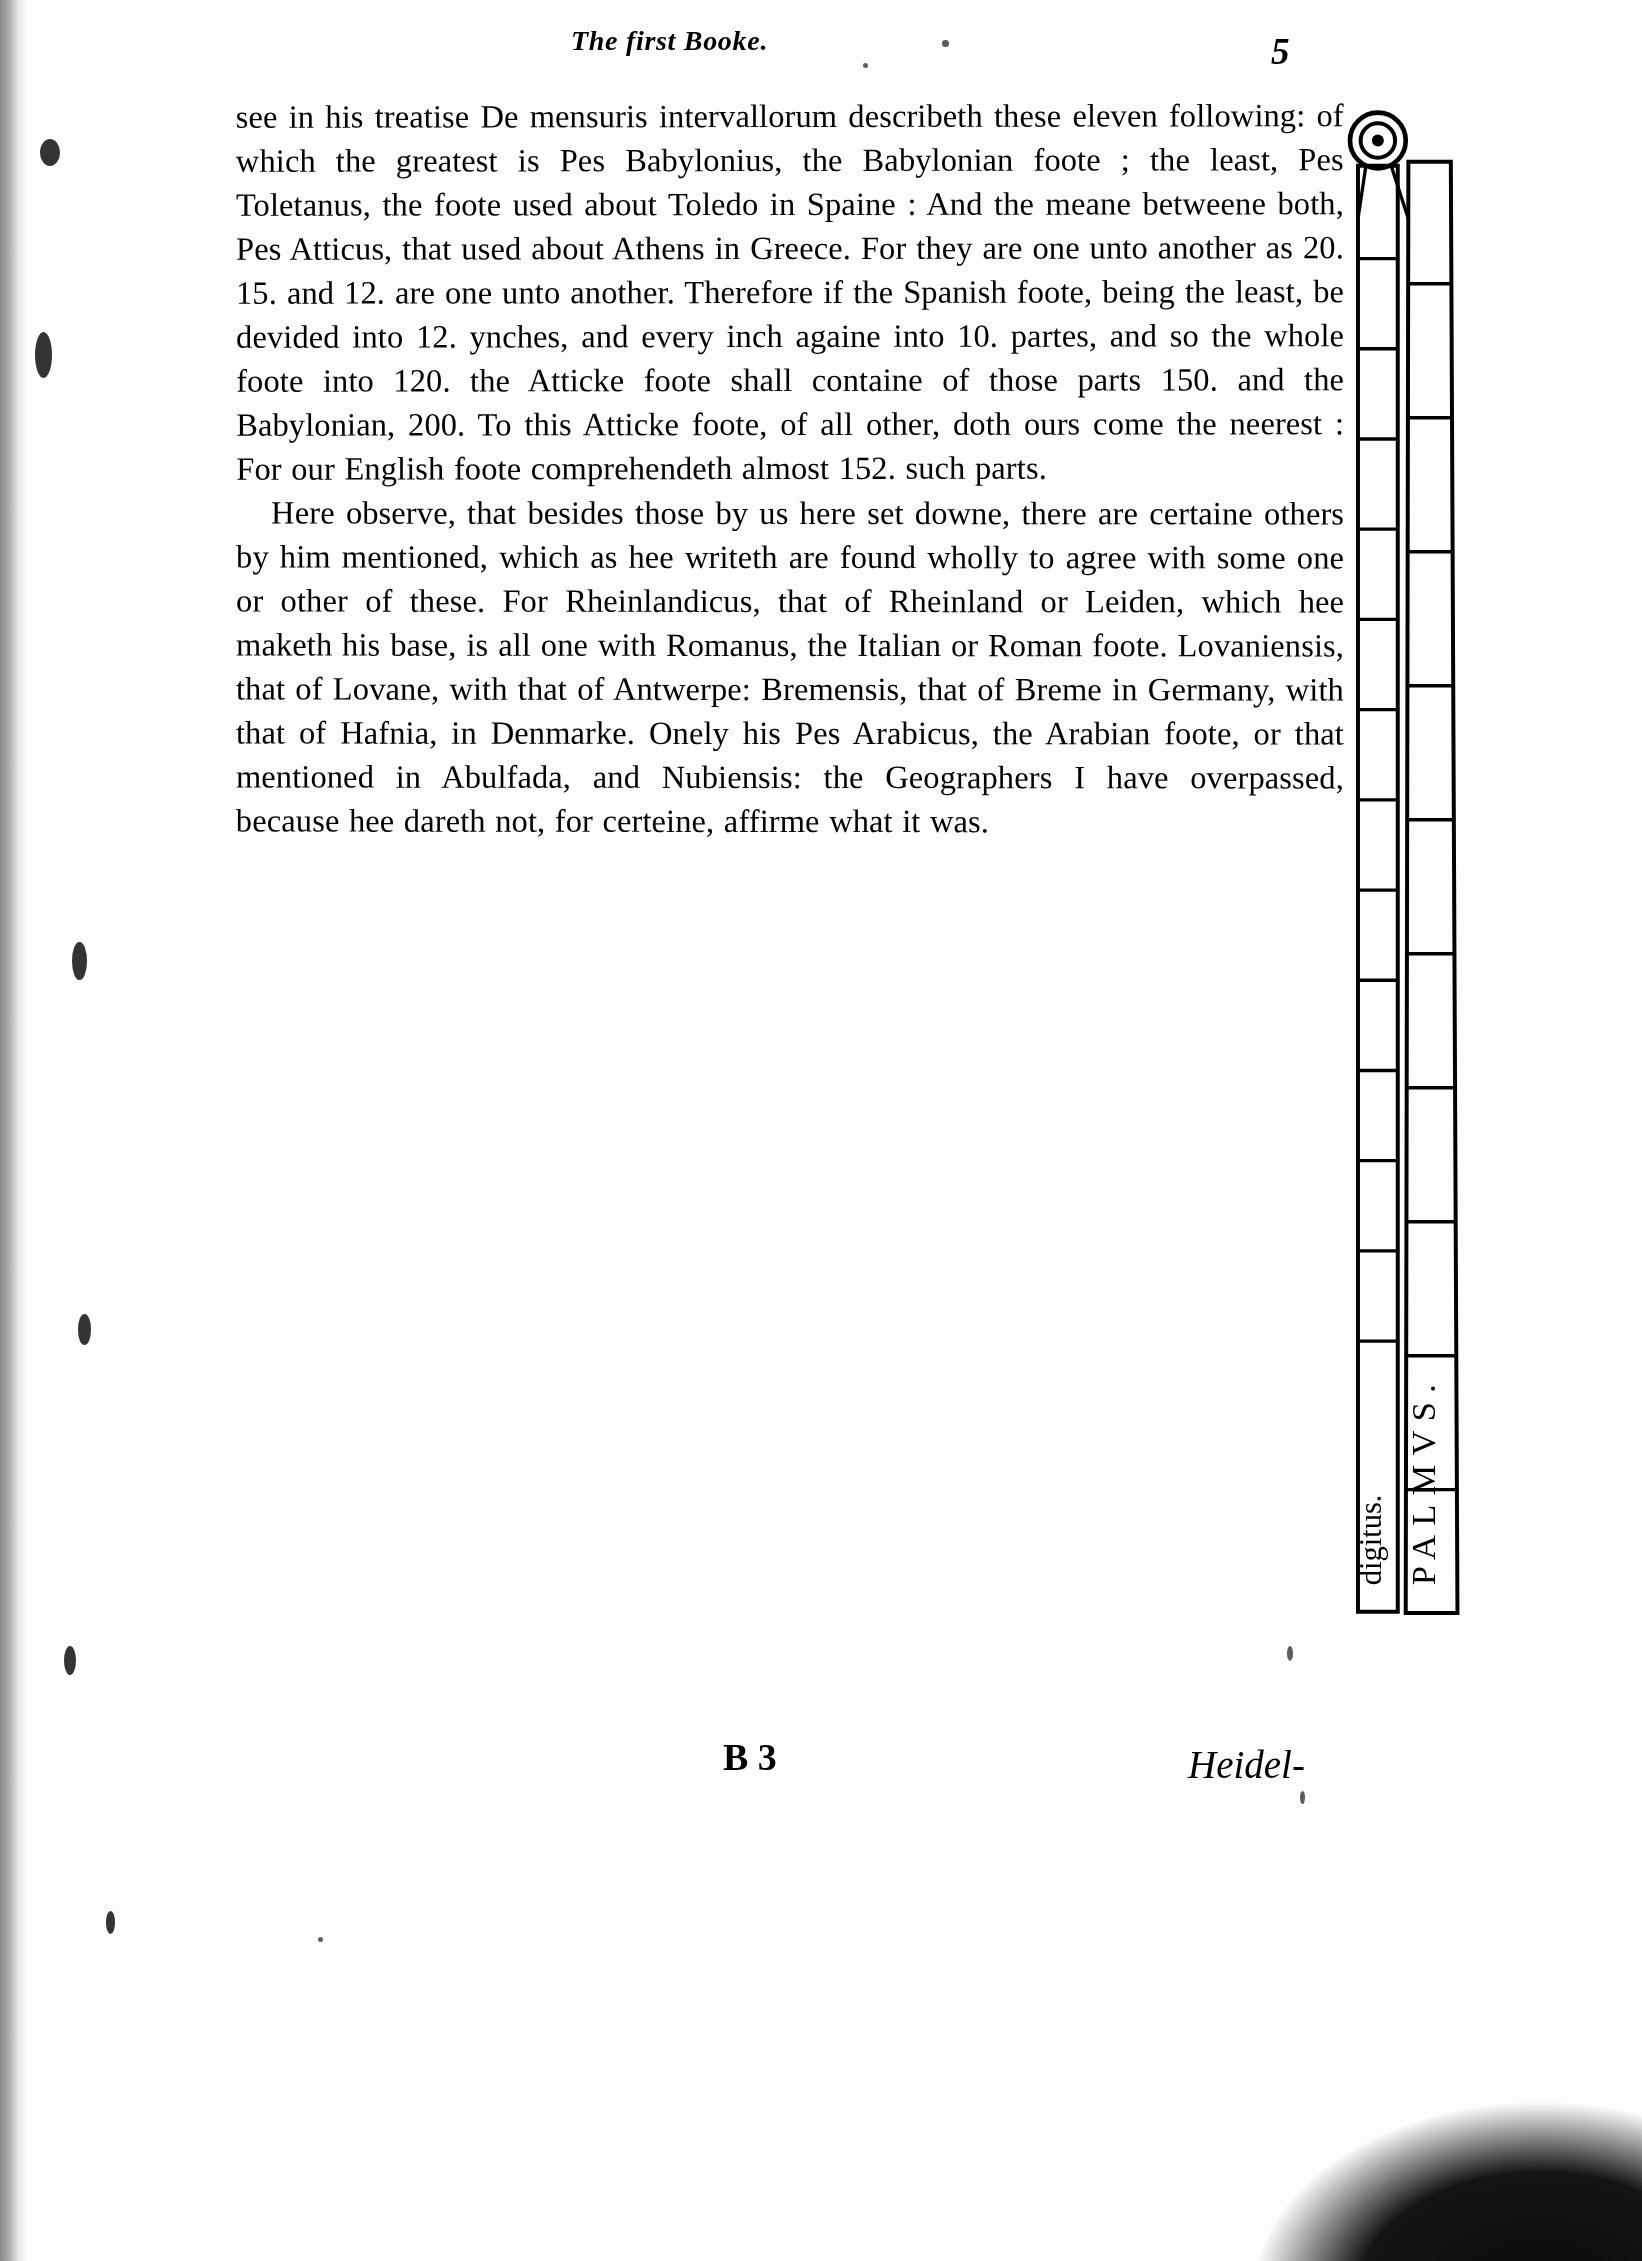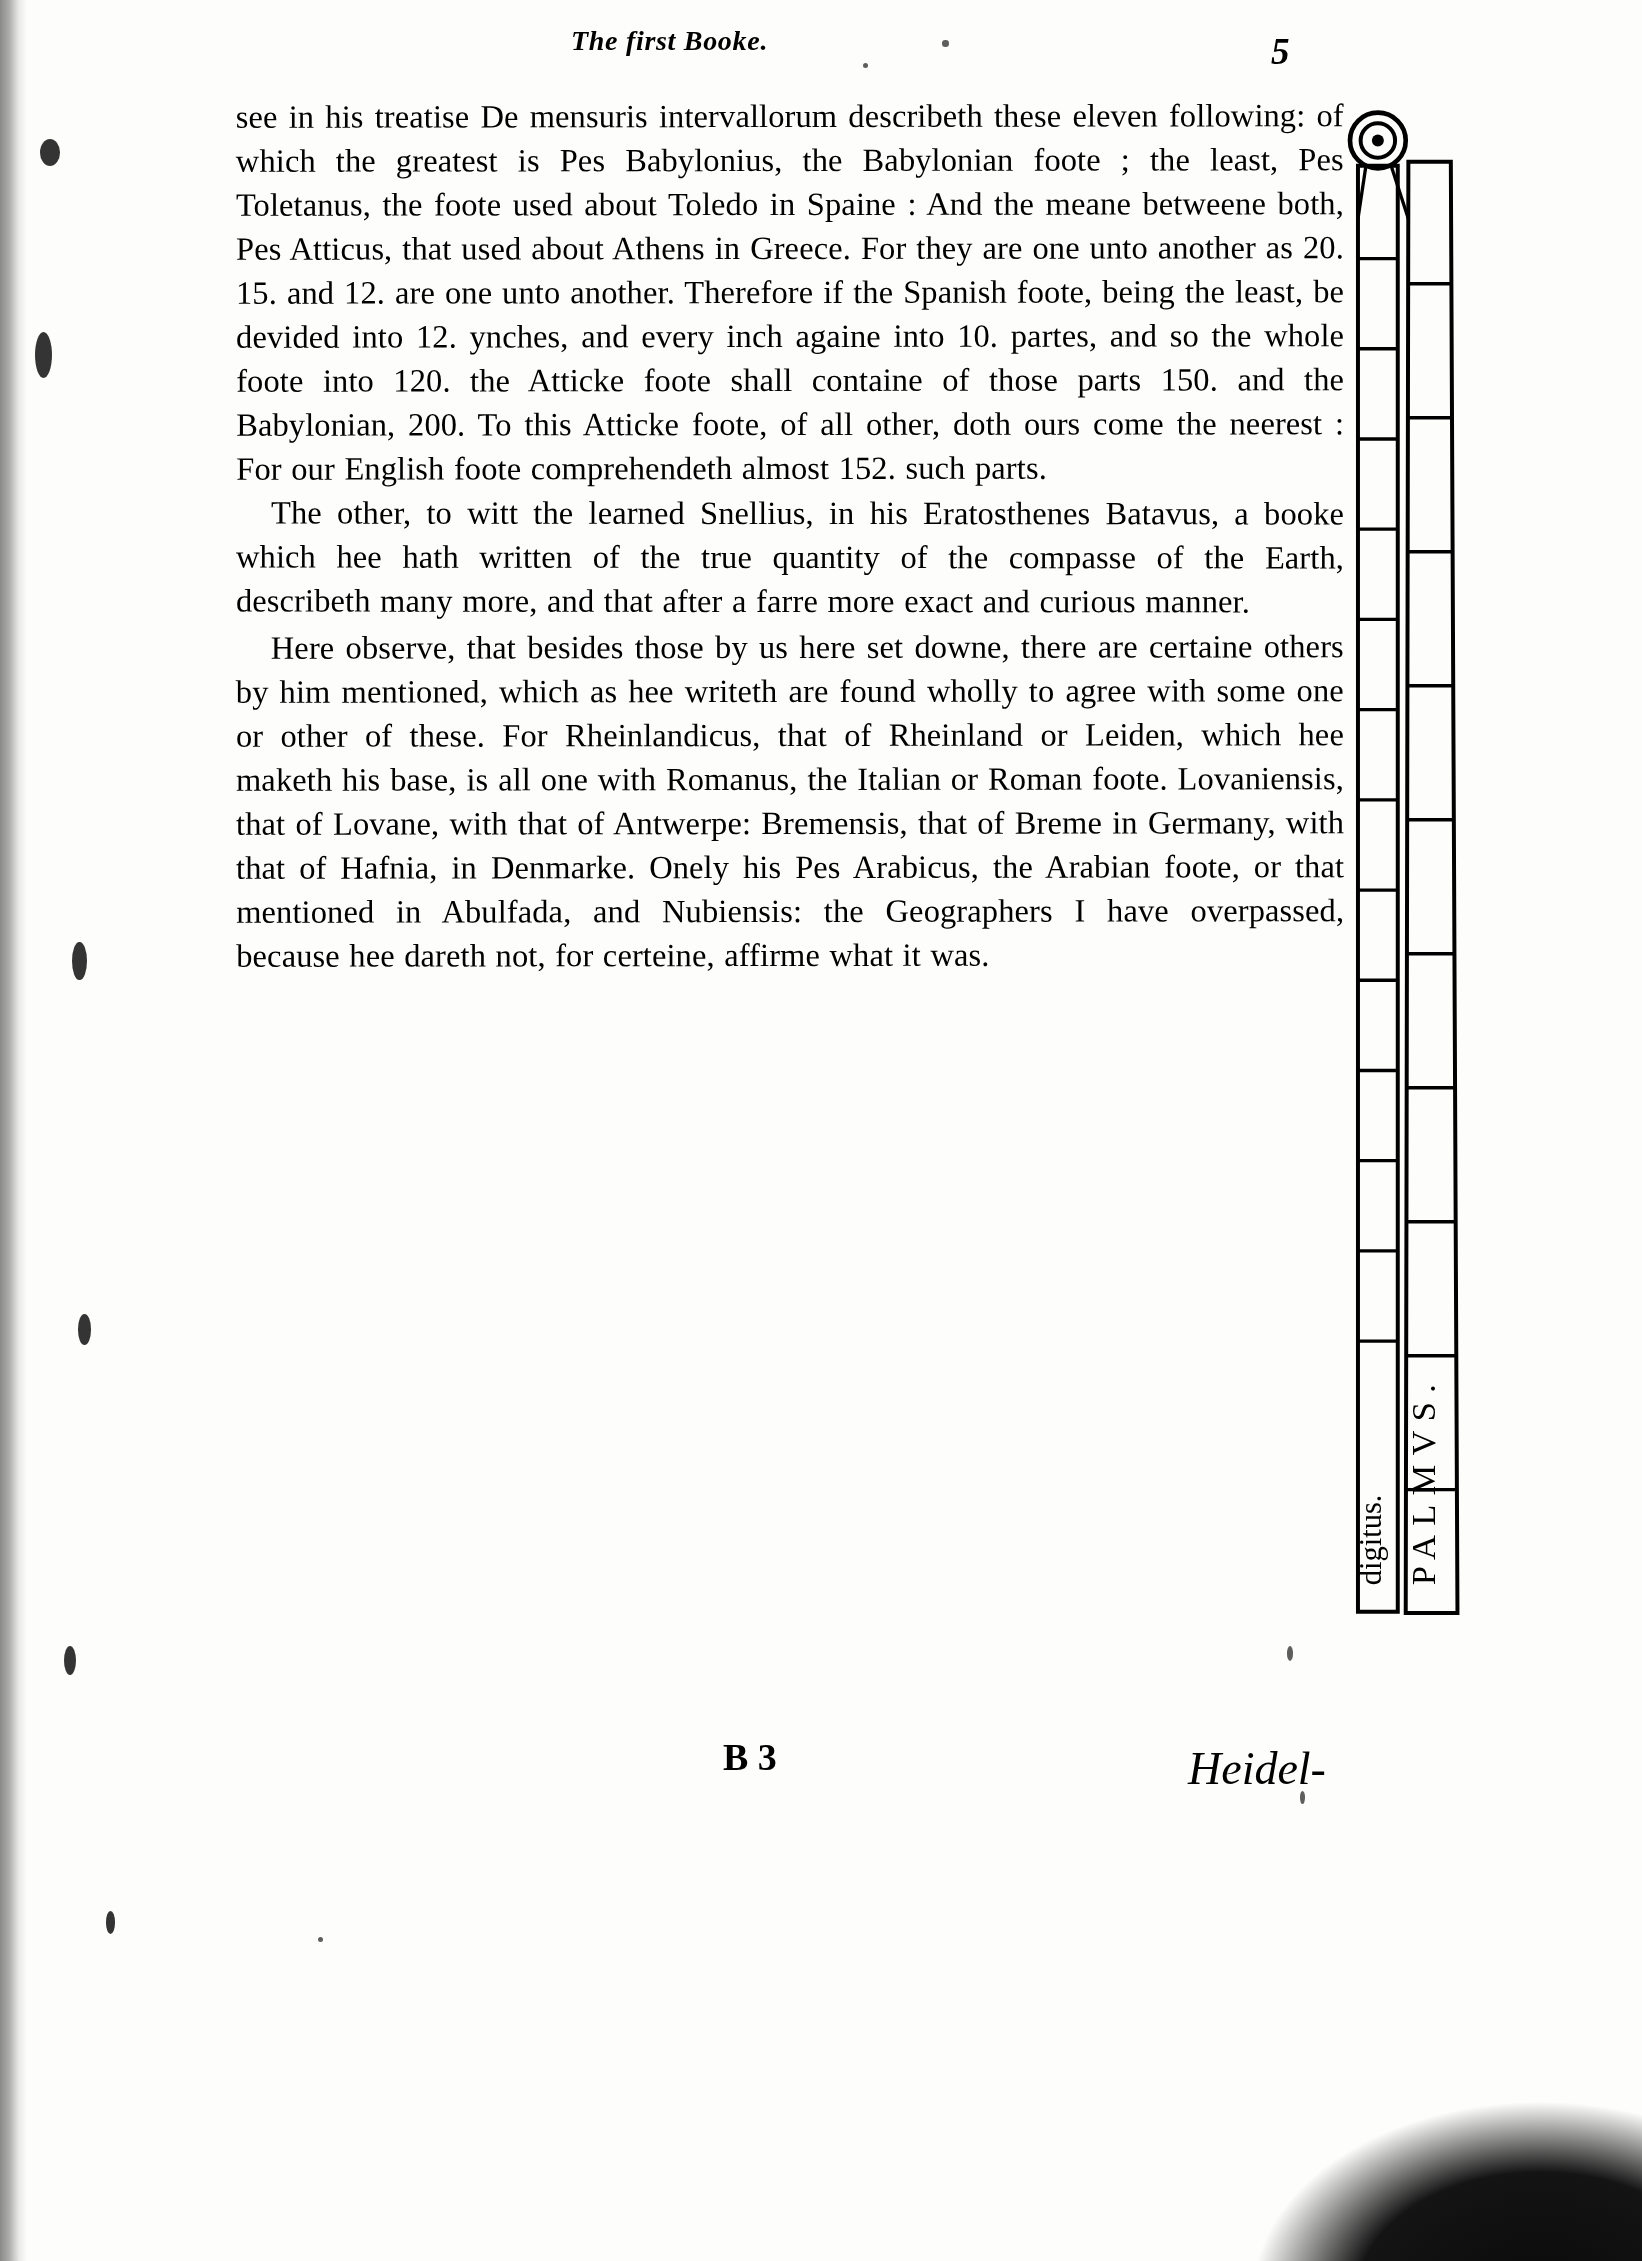"The other, to witt the" p.para { html: <p>The other, to witt the learned Snellius, in his Eratosthenes Batavus, a booke which hee hath written of the true quantity of the compasse of the Earth, describeth many more, and that after a farre more exact and curious manner.</p> -> none }
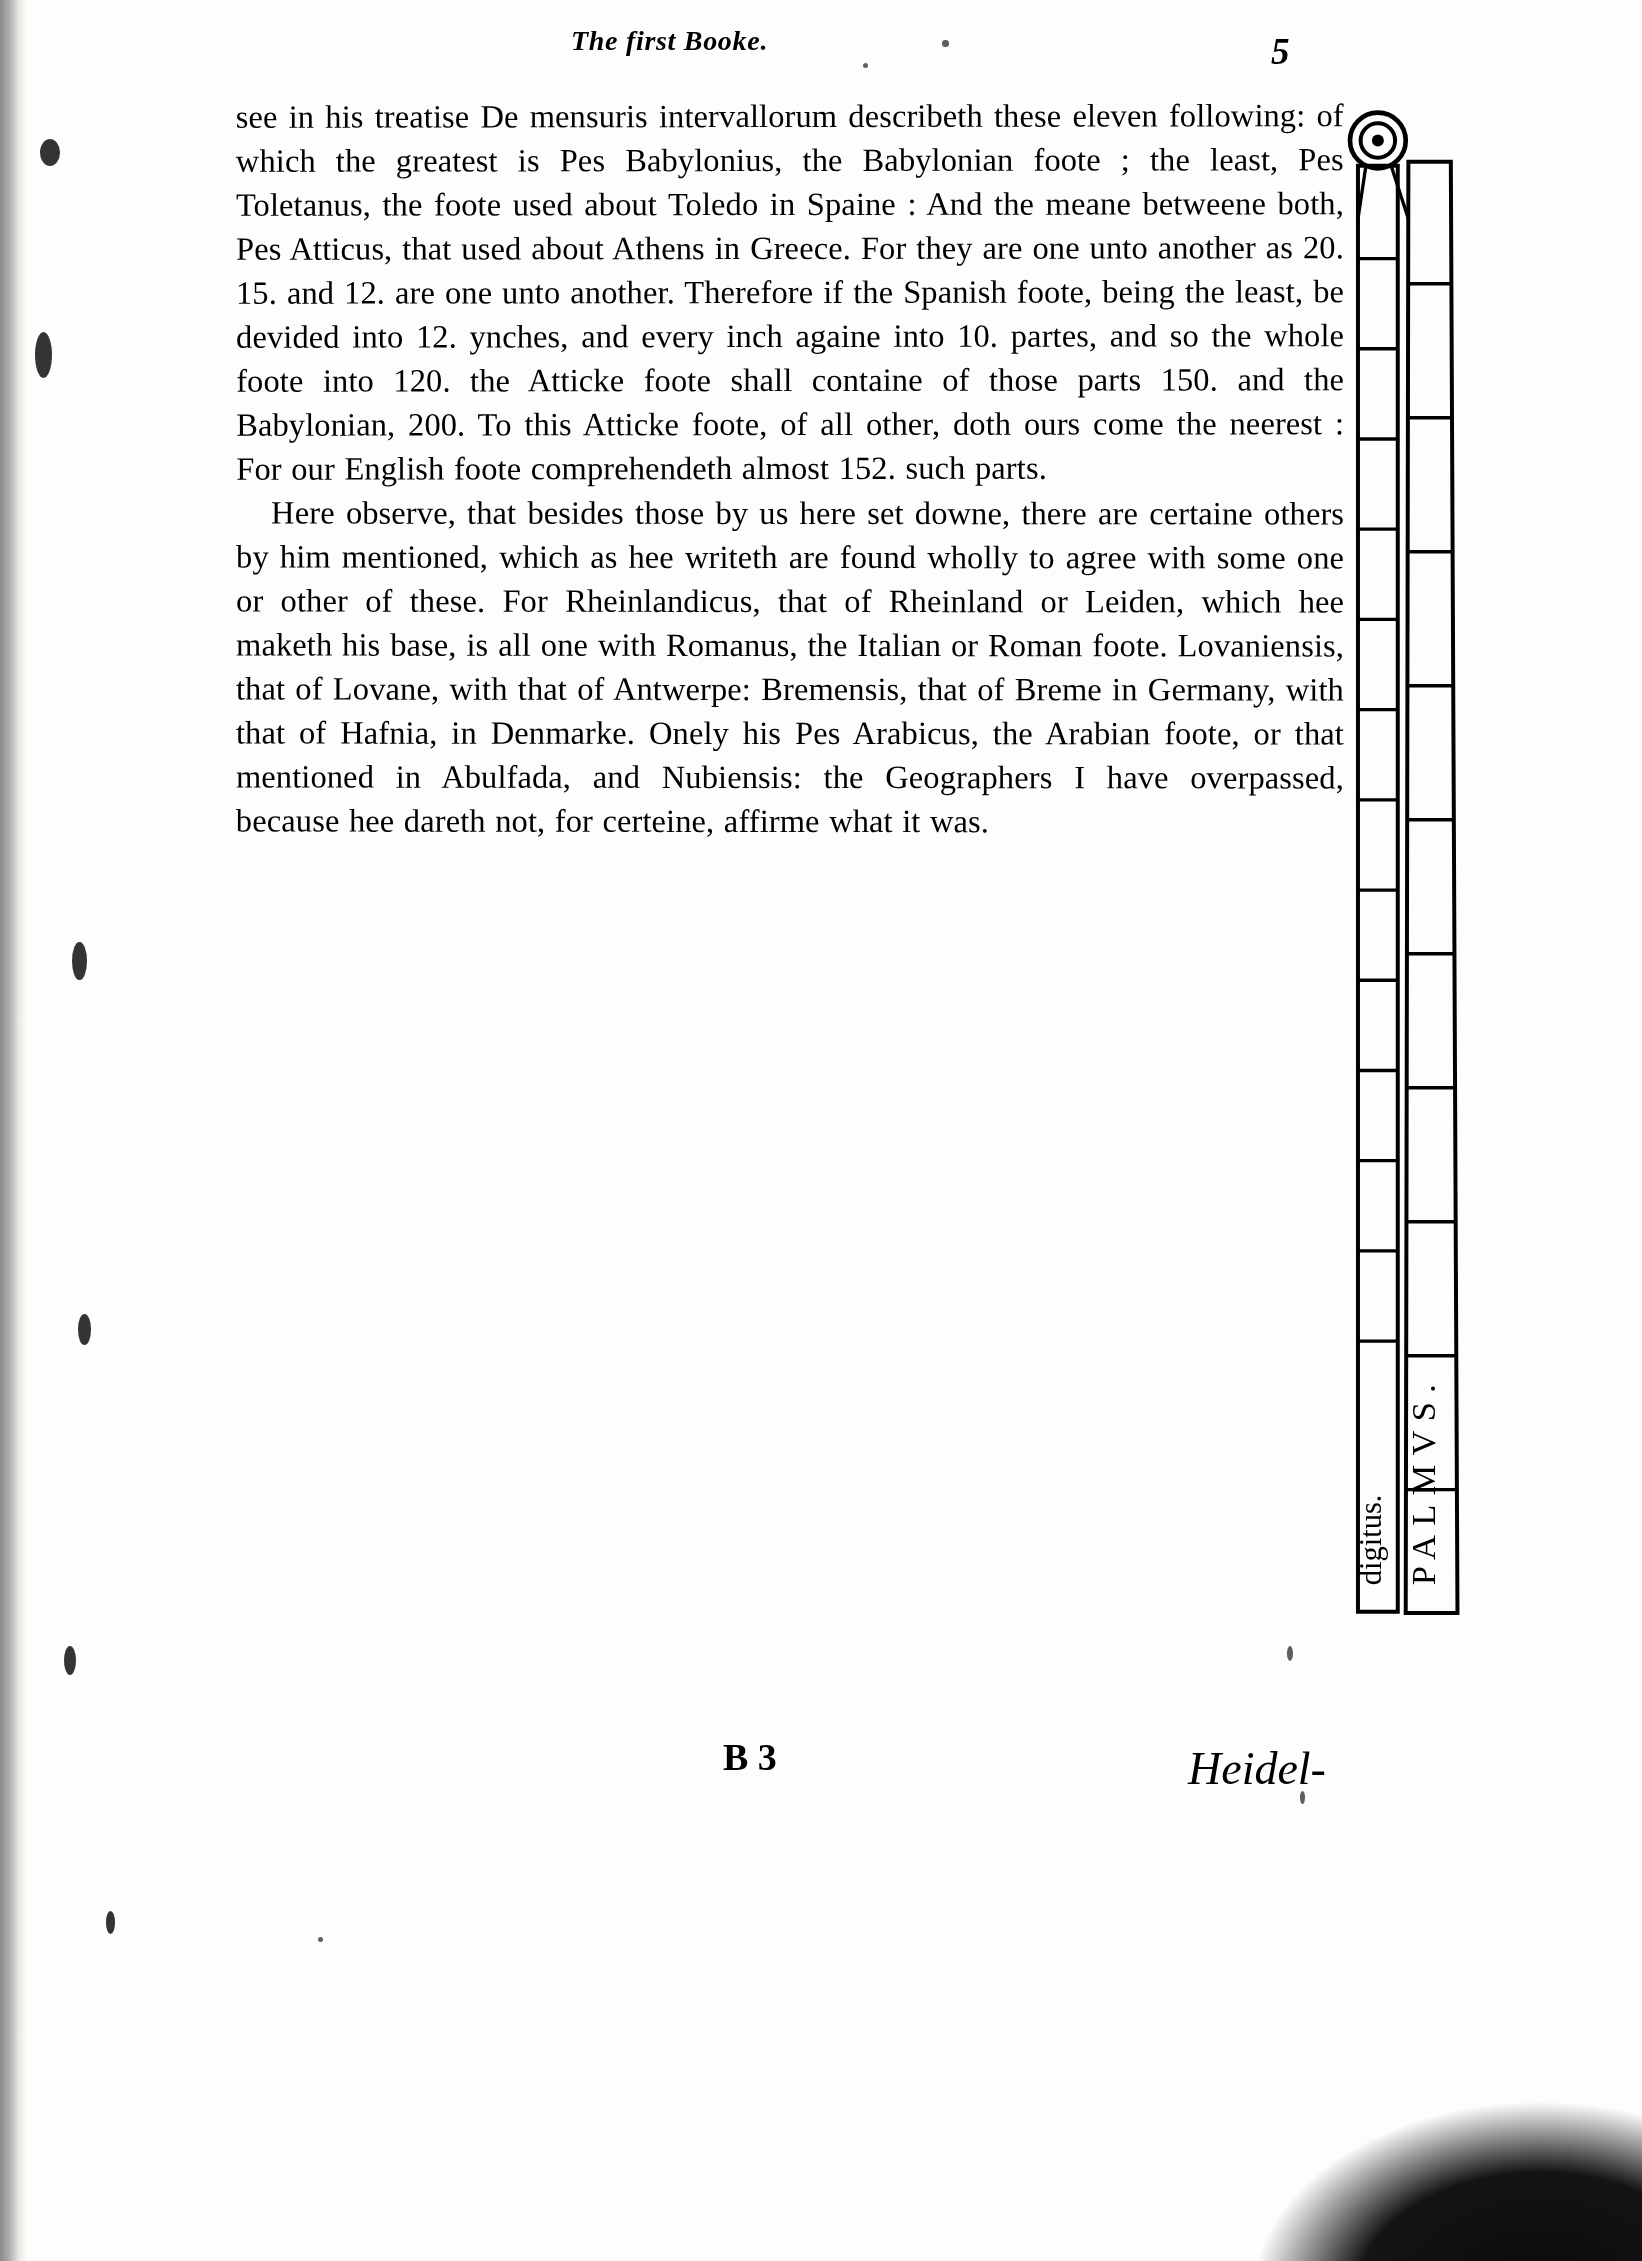"Heidel-" .catchword { font-size: 46px -> 39px }
